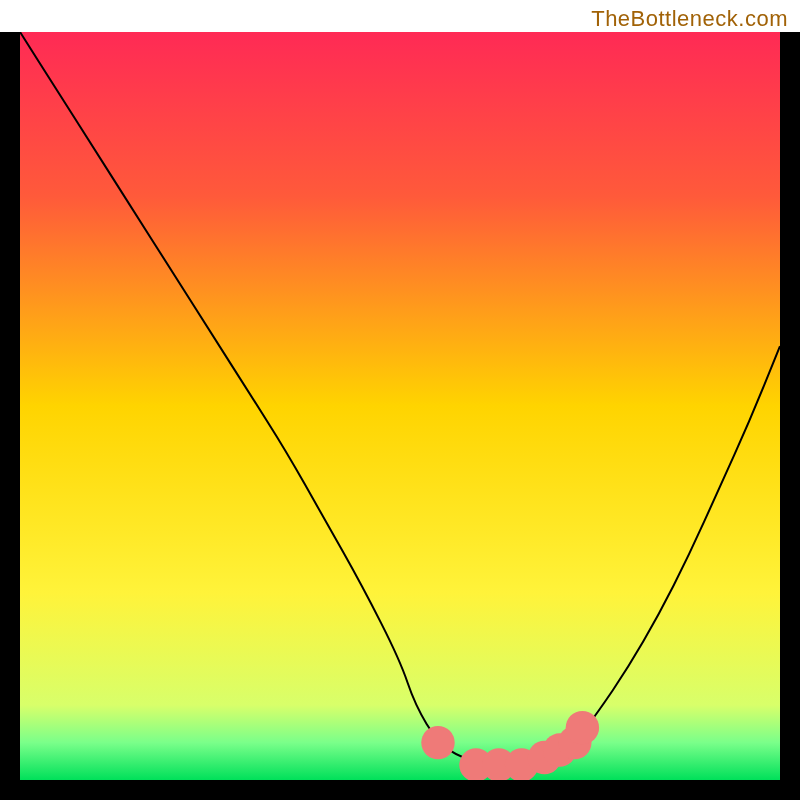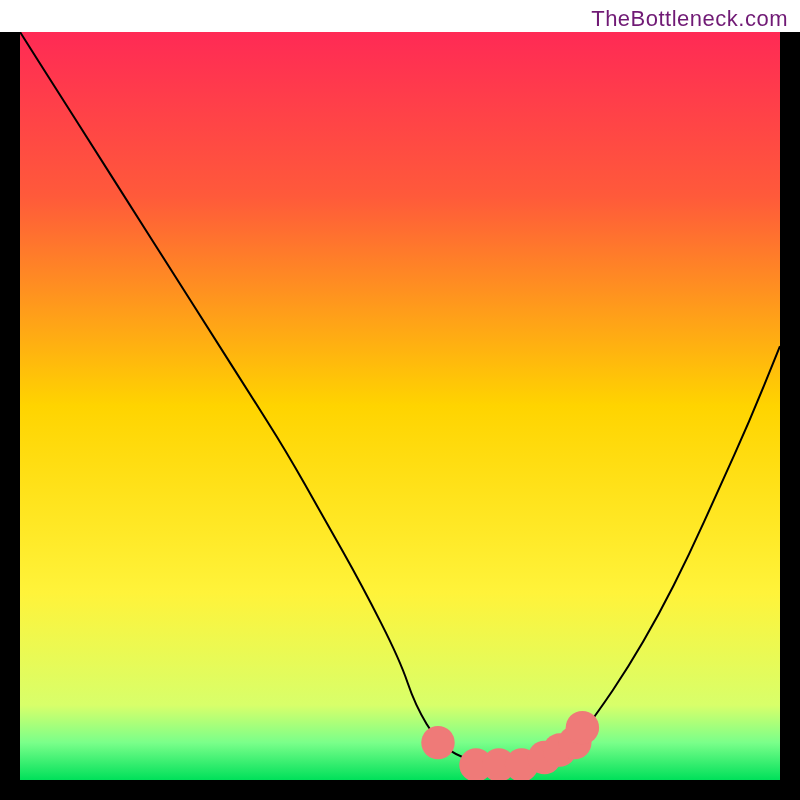"TheBottleneck.com" .attribution { color: #701a75 -> #a16207 }
